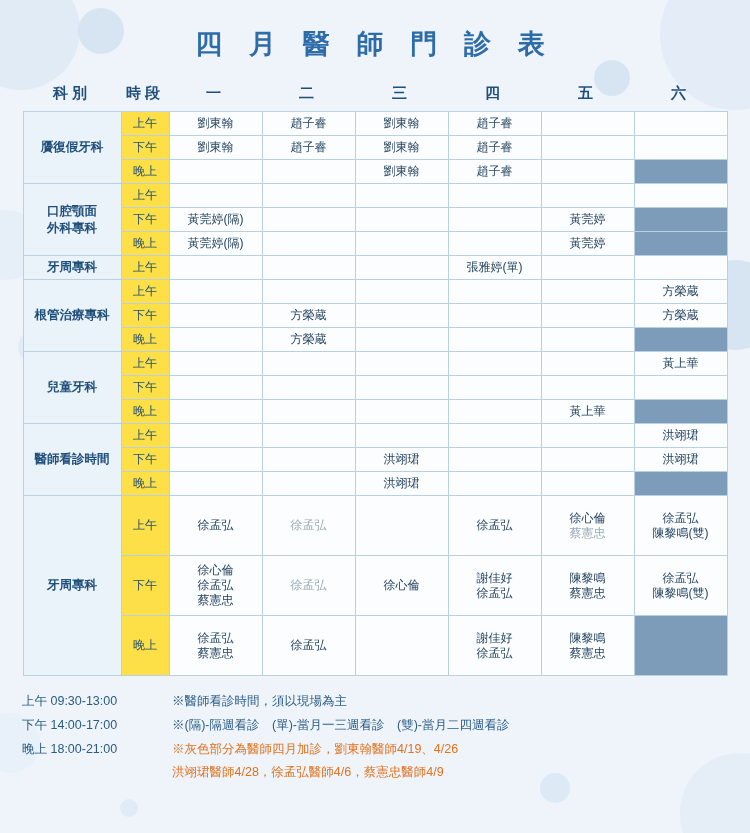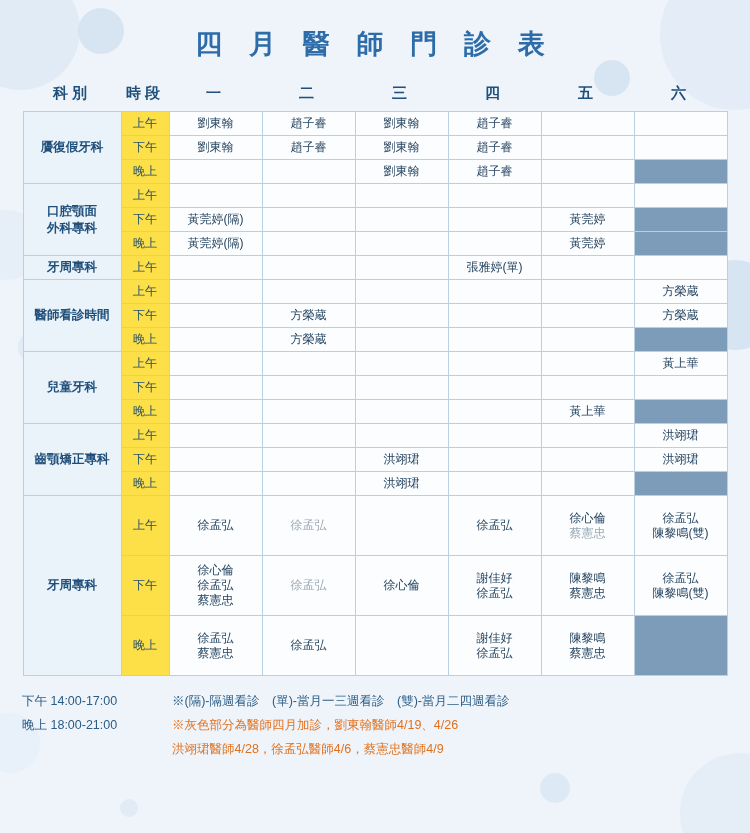"醫師看診時間" td.dept { text: 醫師看診時間 -> 根管治療專科 }
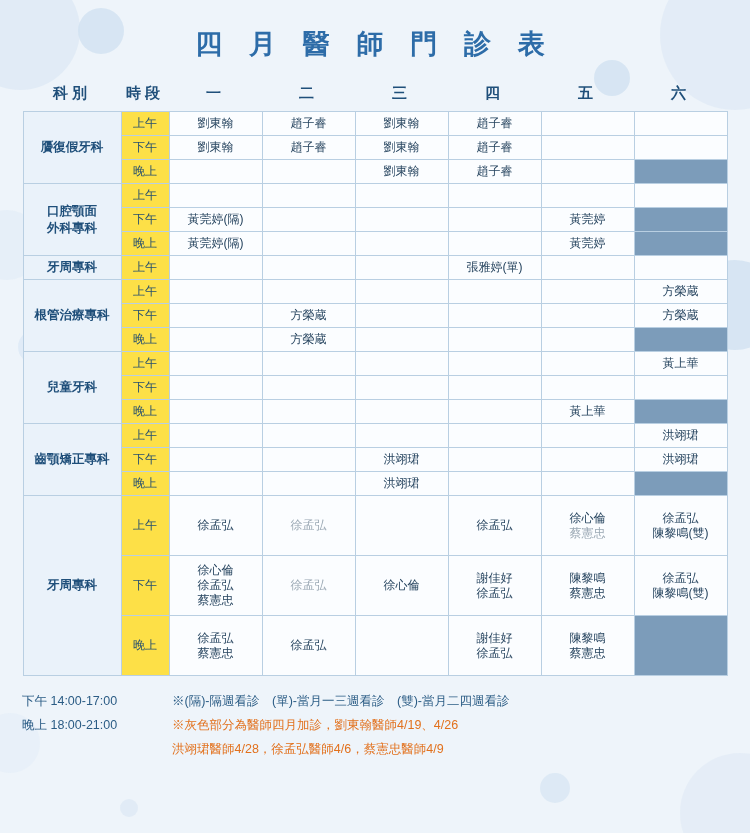"齒顎矯正專科" td.dept { text: 齒顎矯正專科 -> 醫師看診時間 }
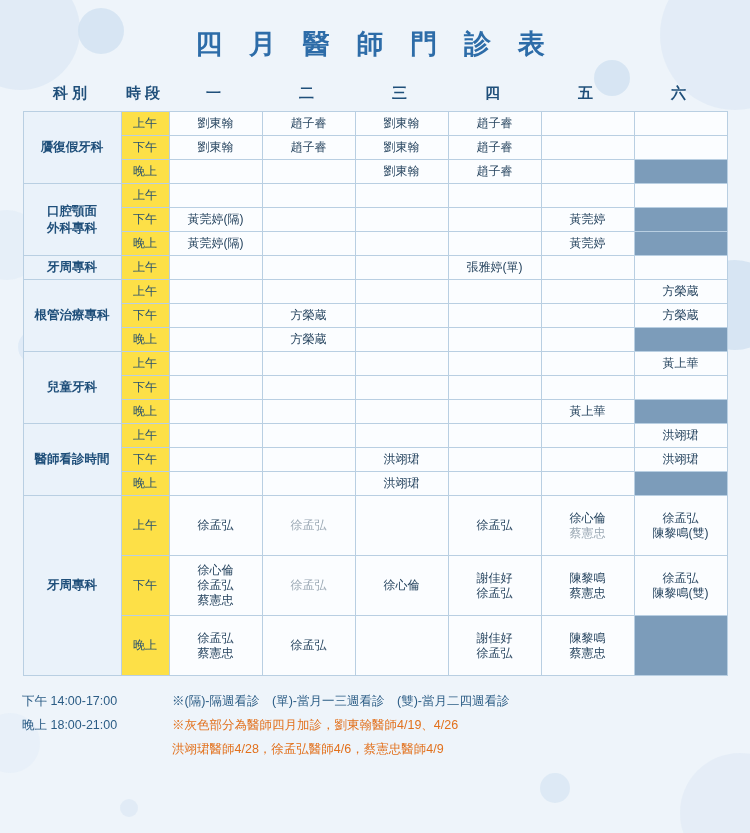"上午 09:30-13:00" div.row { html: none -> <div> <span>上午 09:30-13:00</span> <span>※醫師看診時間，須以現場為主</span> </div> }
